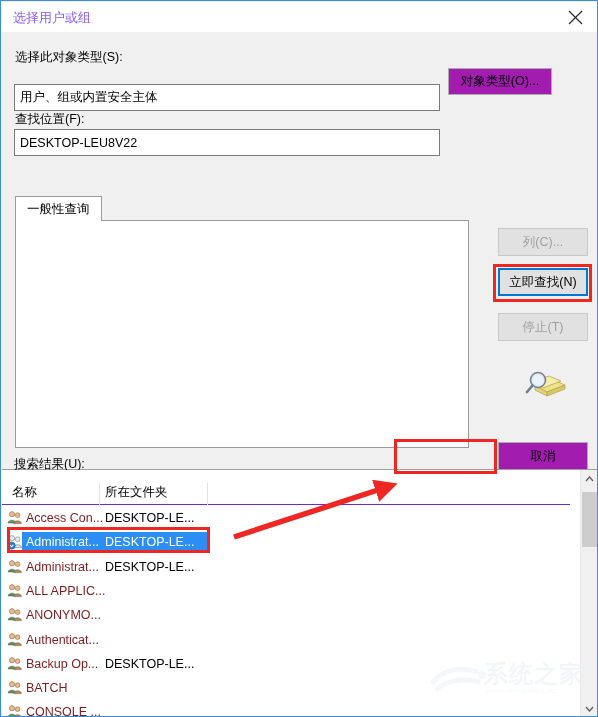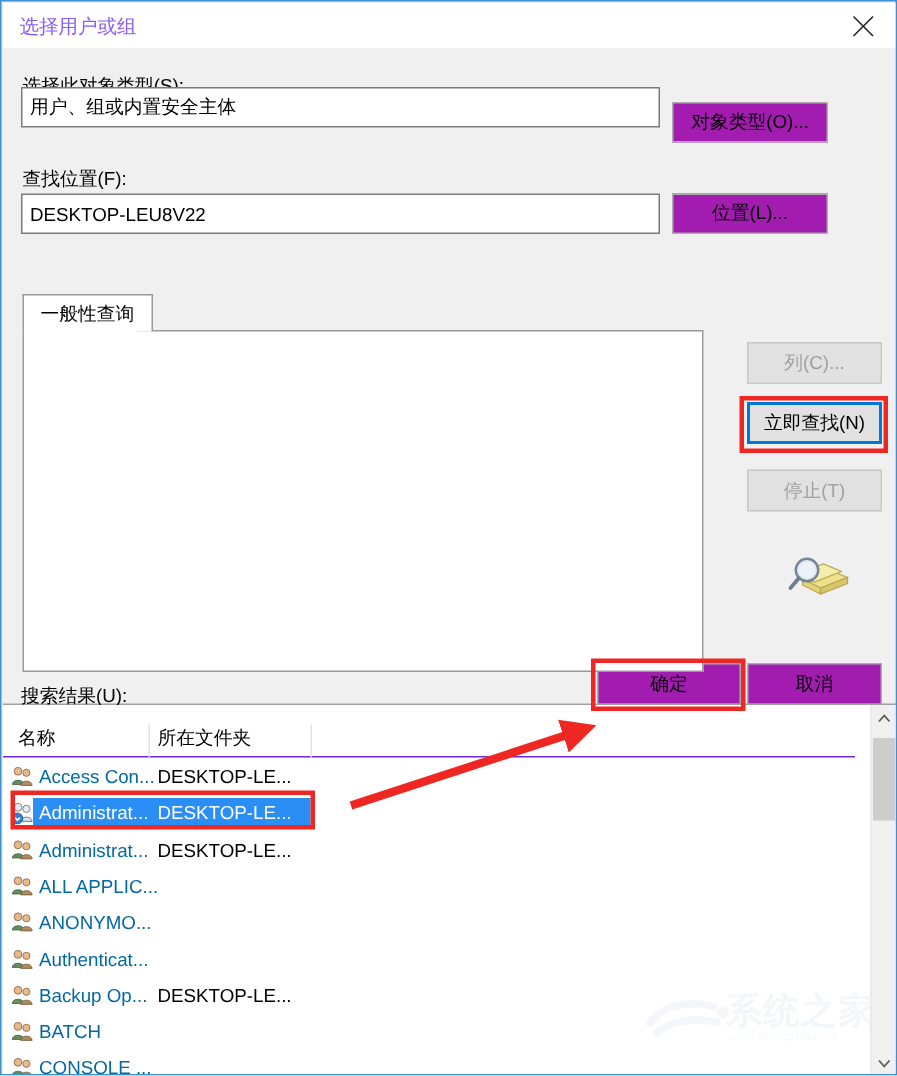"用户、组或内置安全主体" div.textbox { top: 26px -> 52px }
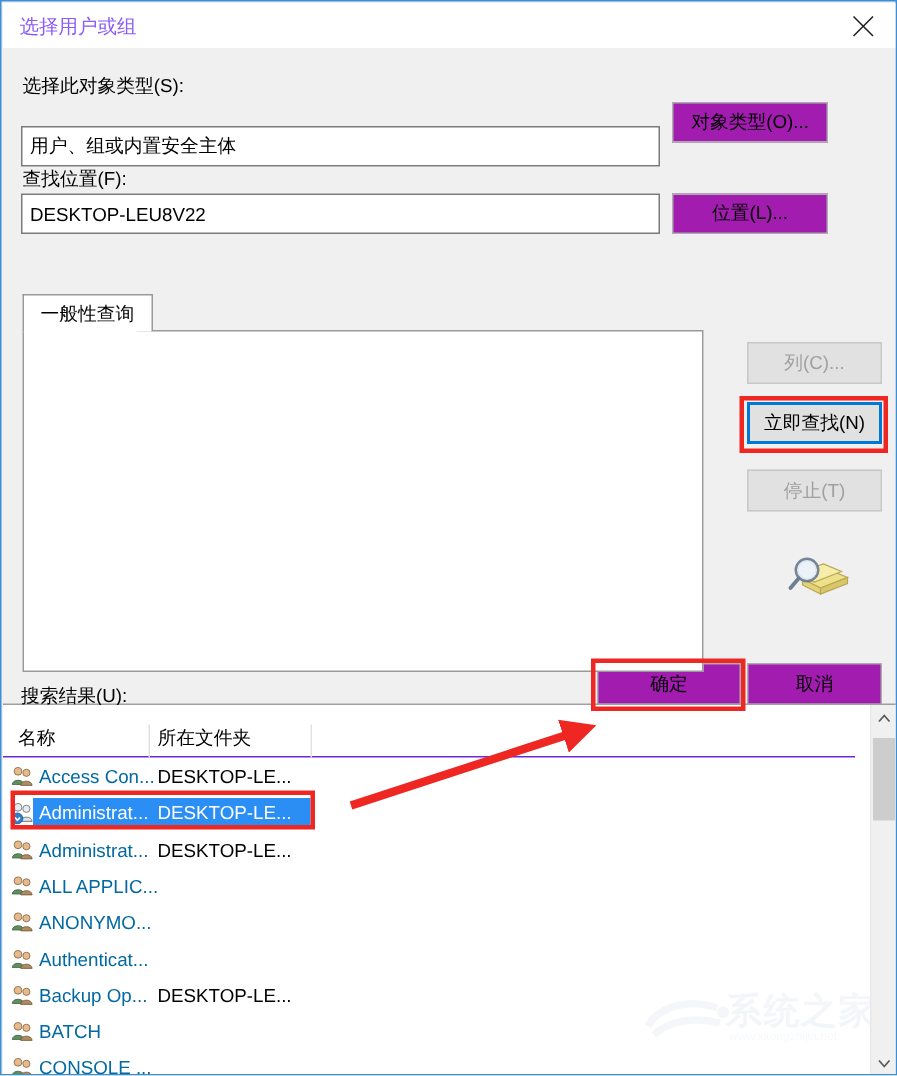"位置(L)..." div.btn { html: <div>位置(L)...</div> -> none }
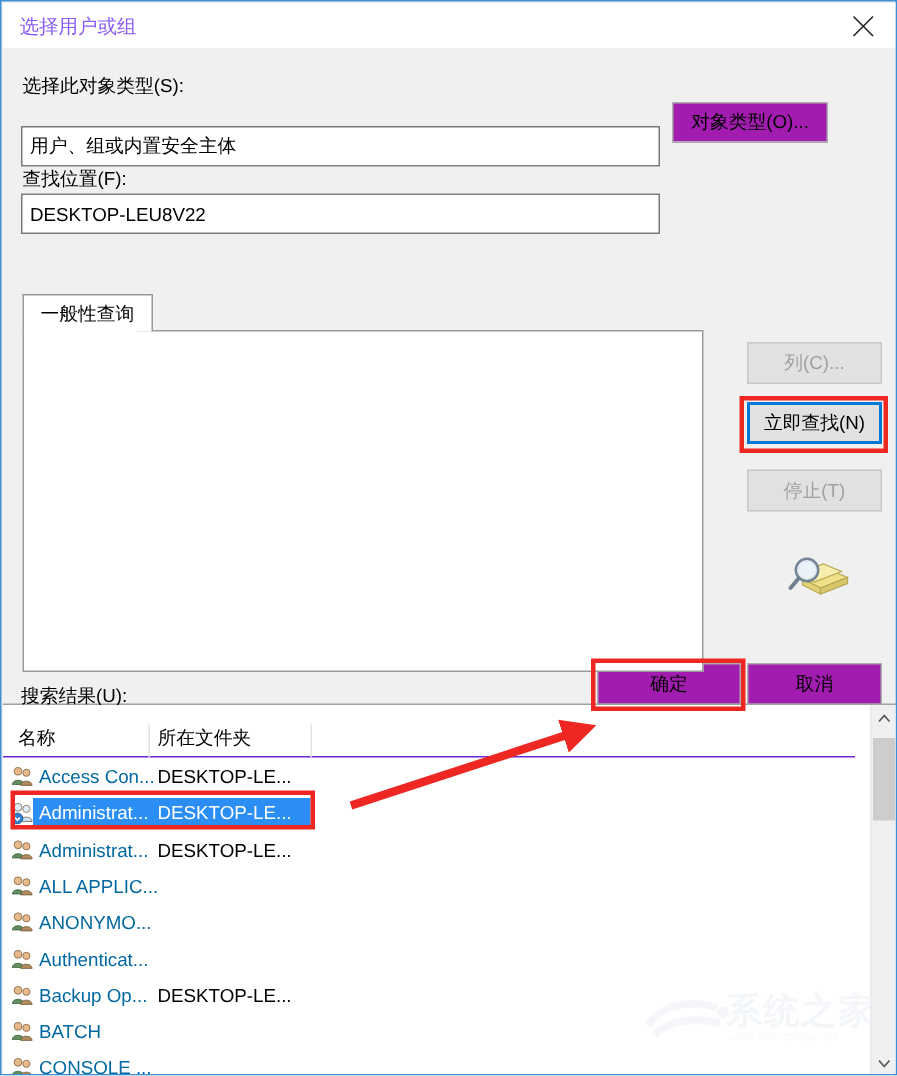"确定" div.btn { html: <div>确定</div> -> none }
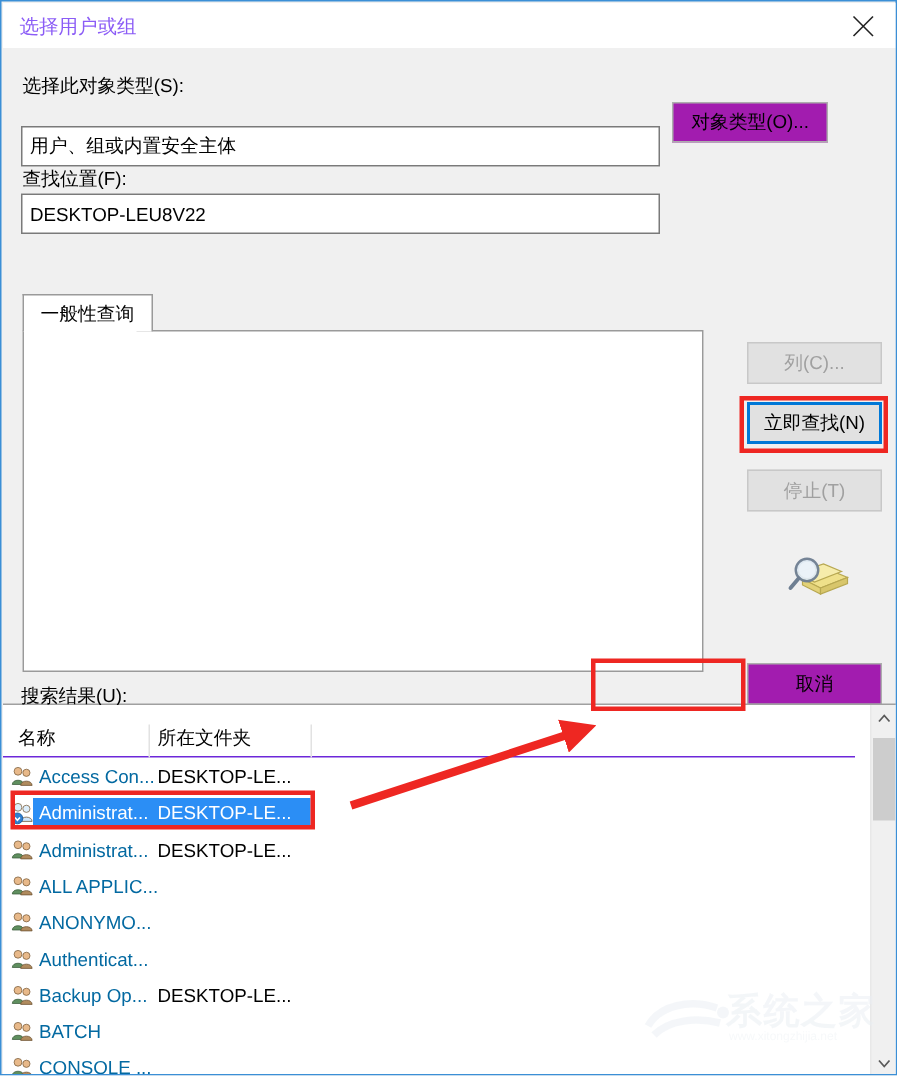"Access Con..." .cell-name { color: #0369a1 -> #7f1d1d }
